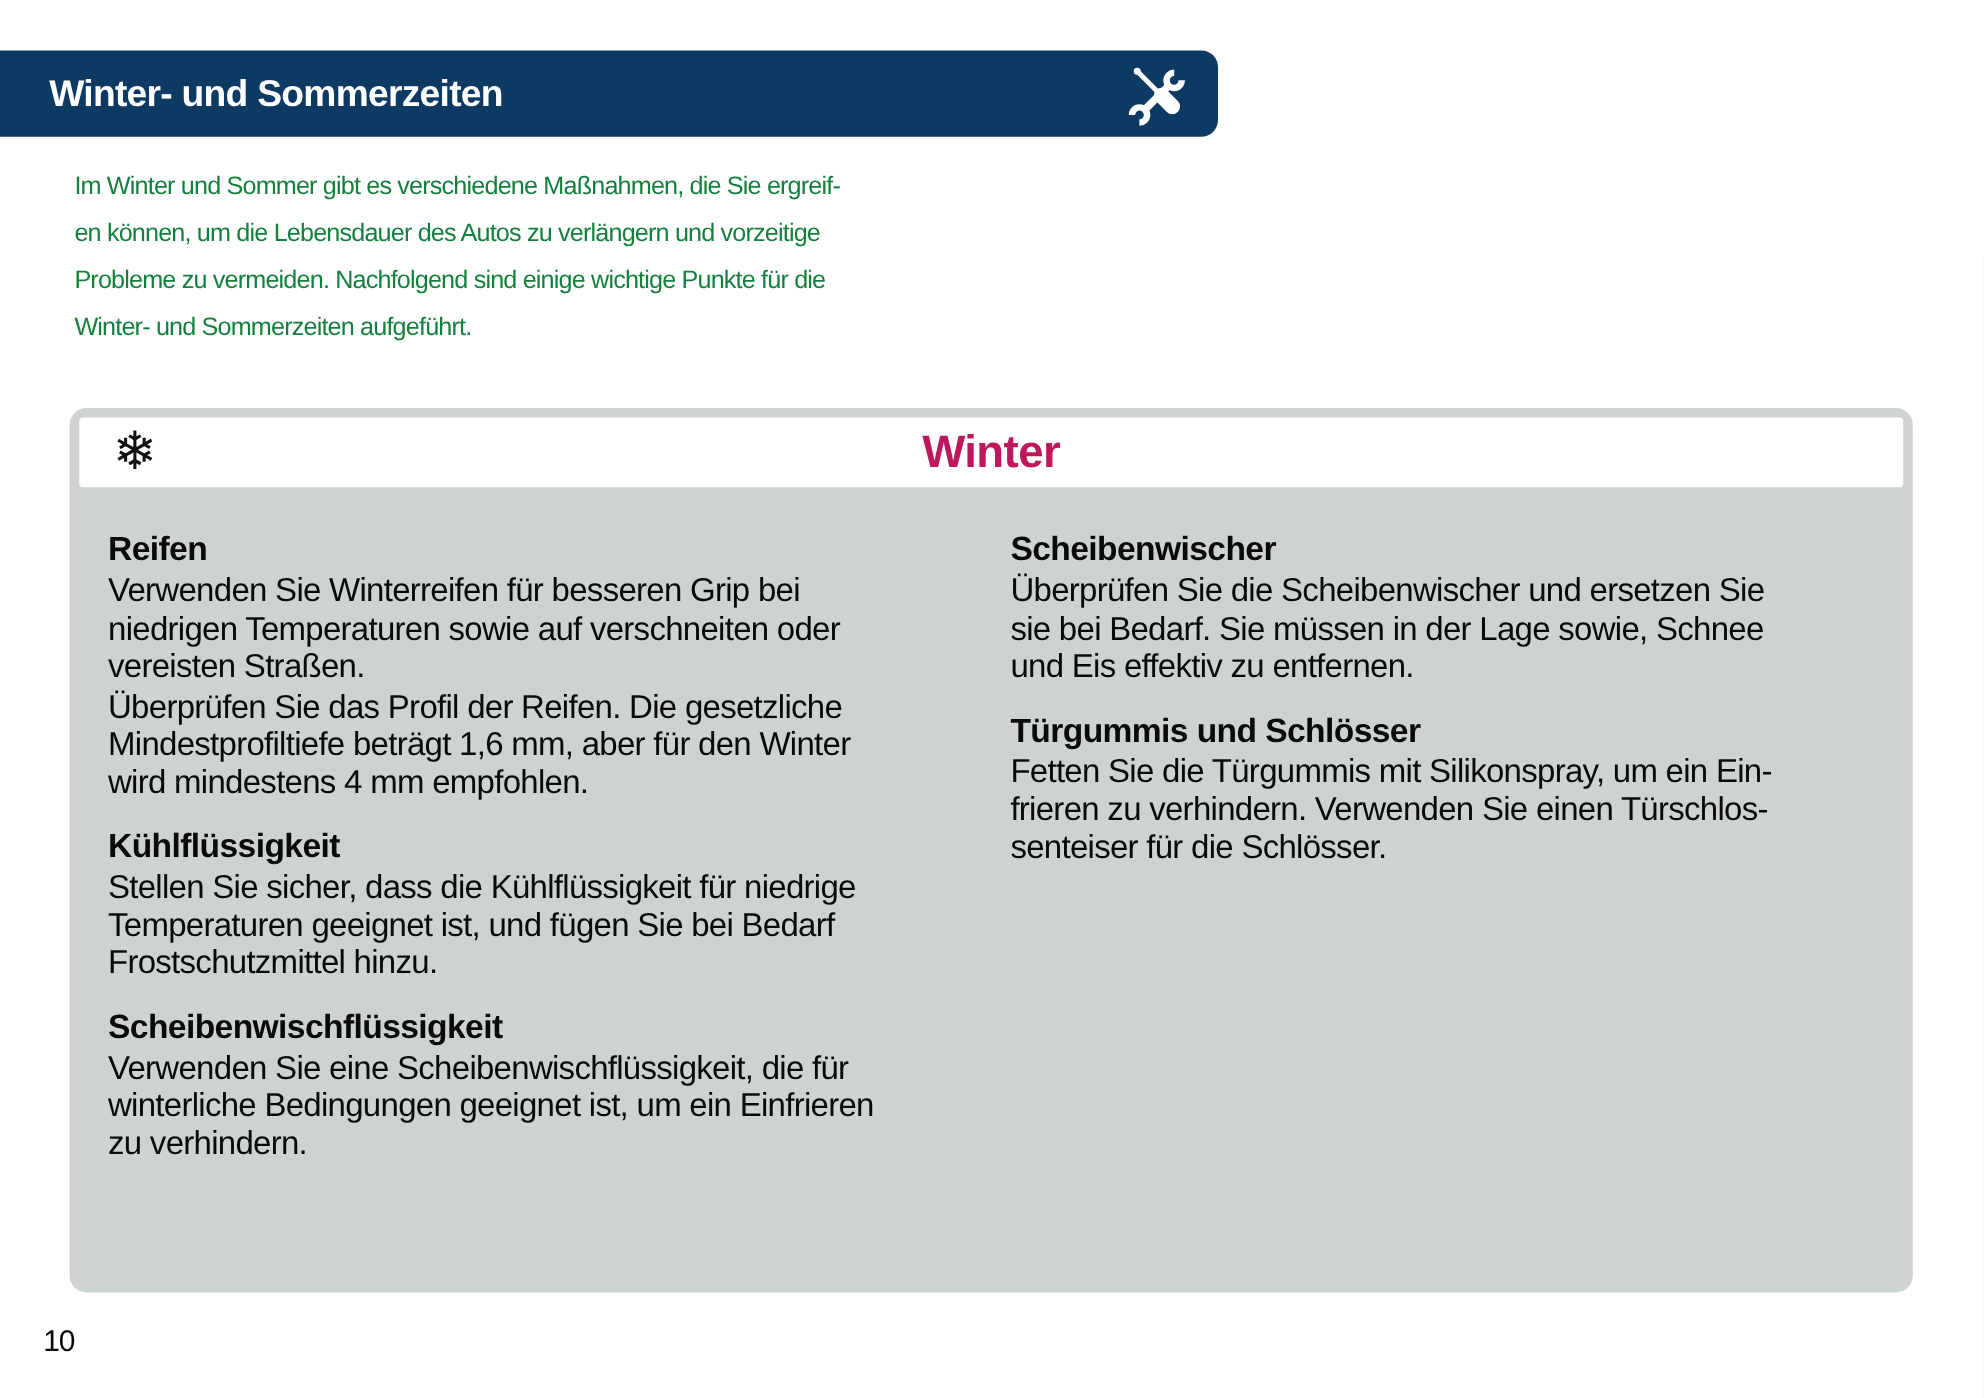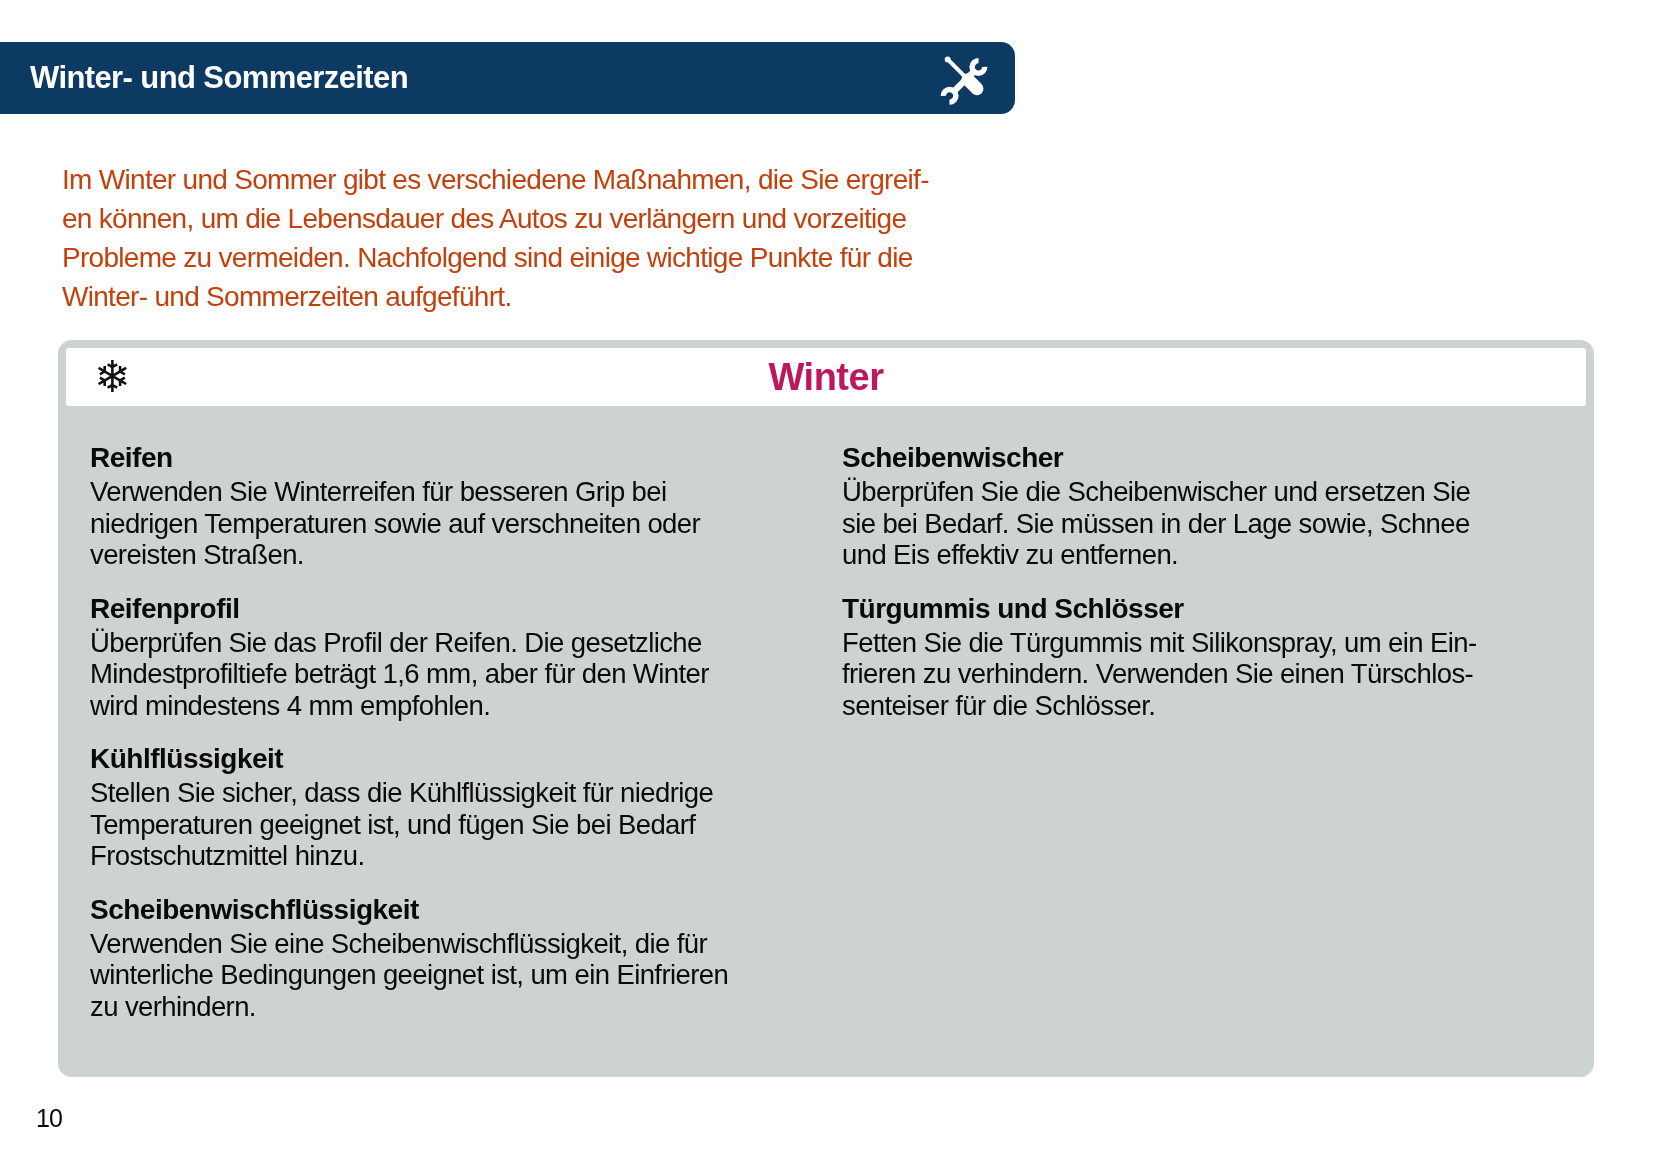"Winter- und Sommerzeiten" .header-bar { padding: 0 24px 0 30px -> 0 24px 0 41px }
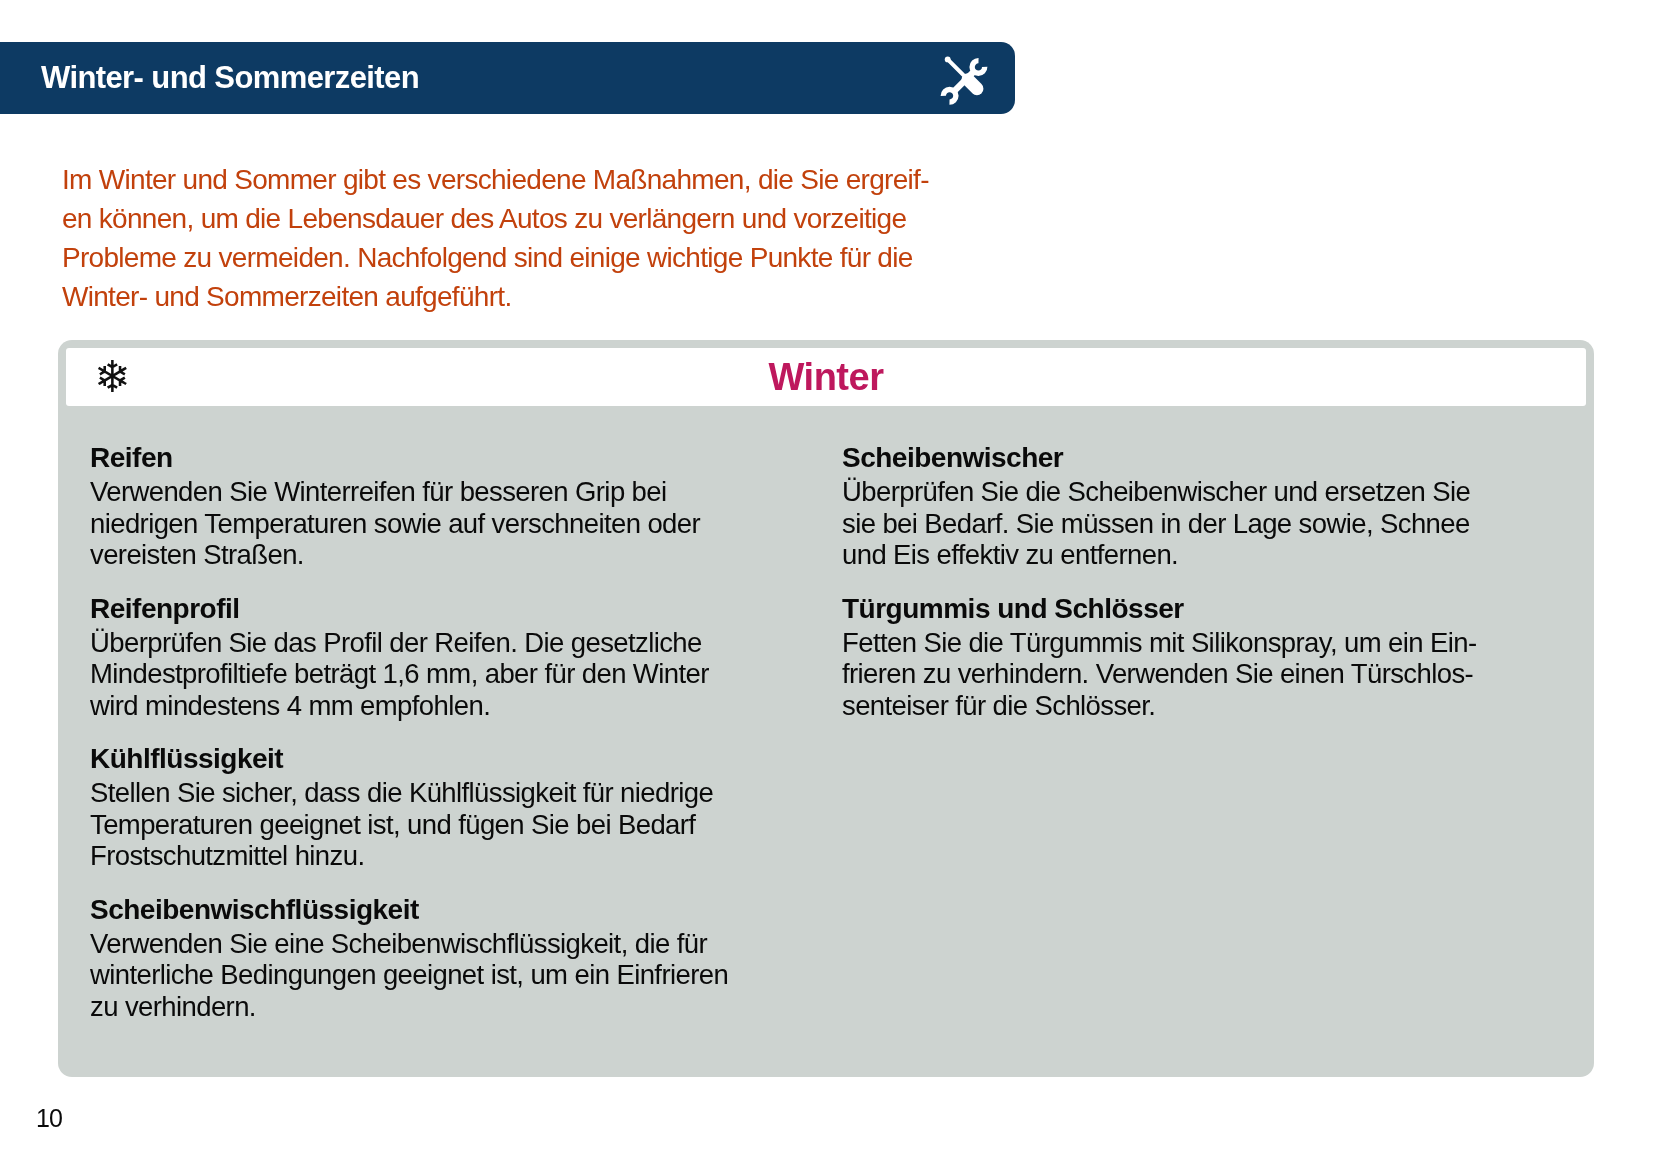"Im Winter und Sommer gibt" .intro { color: #c2410c -> #15803d; font-size: 28px -> 21px; top: 160px -> 136px }
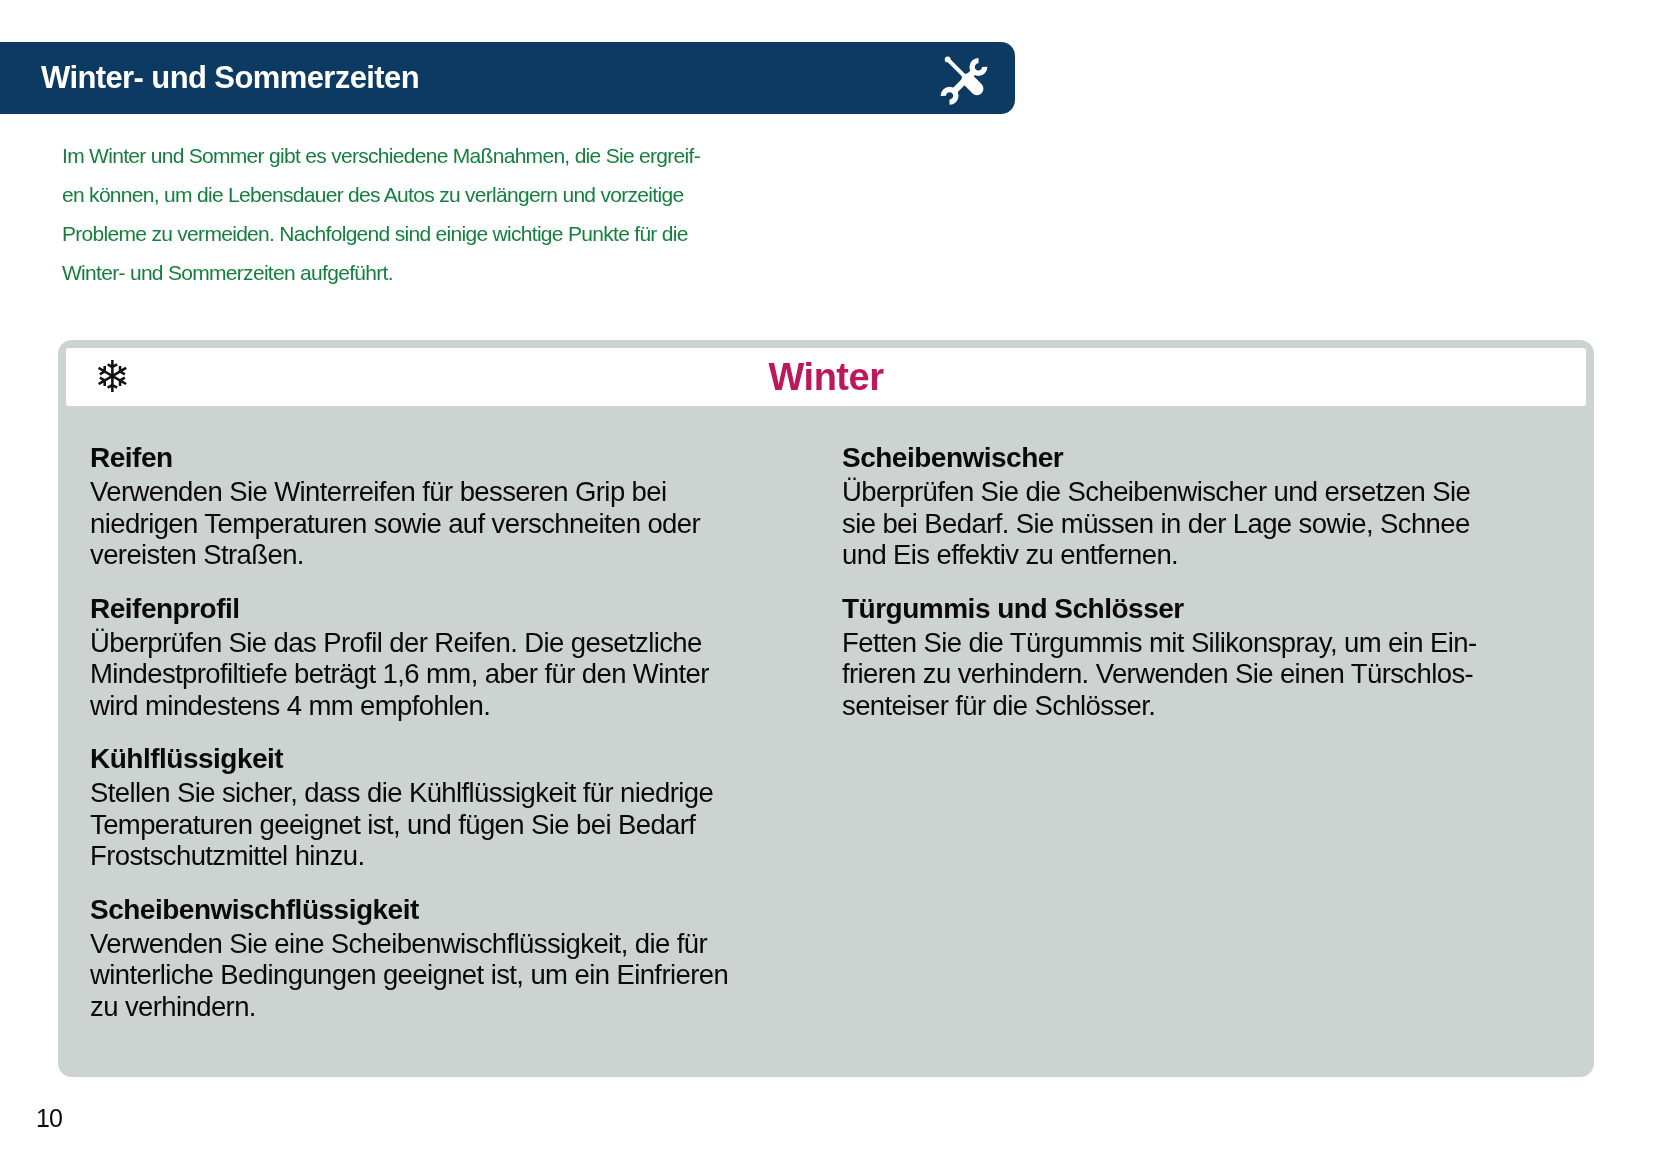"Reifenprofil" h3 { html: <h3>Reifenprofil</h3> -> none }
